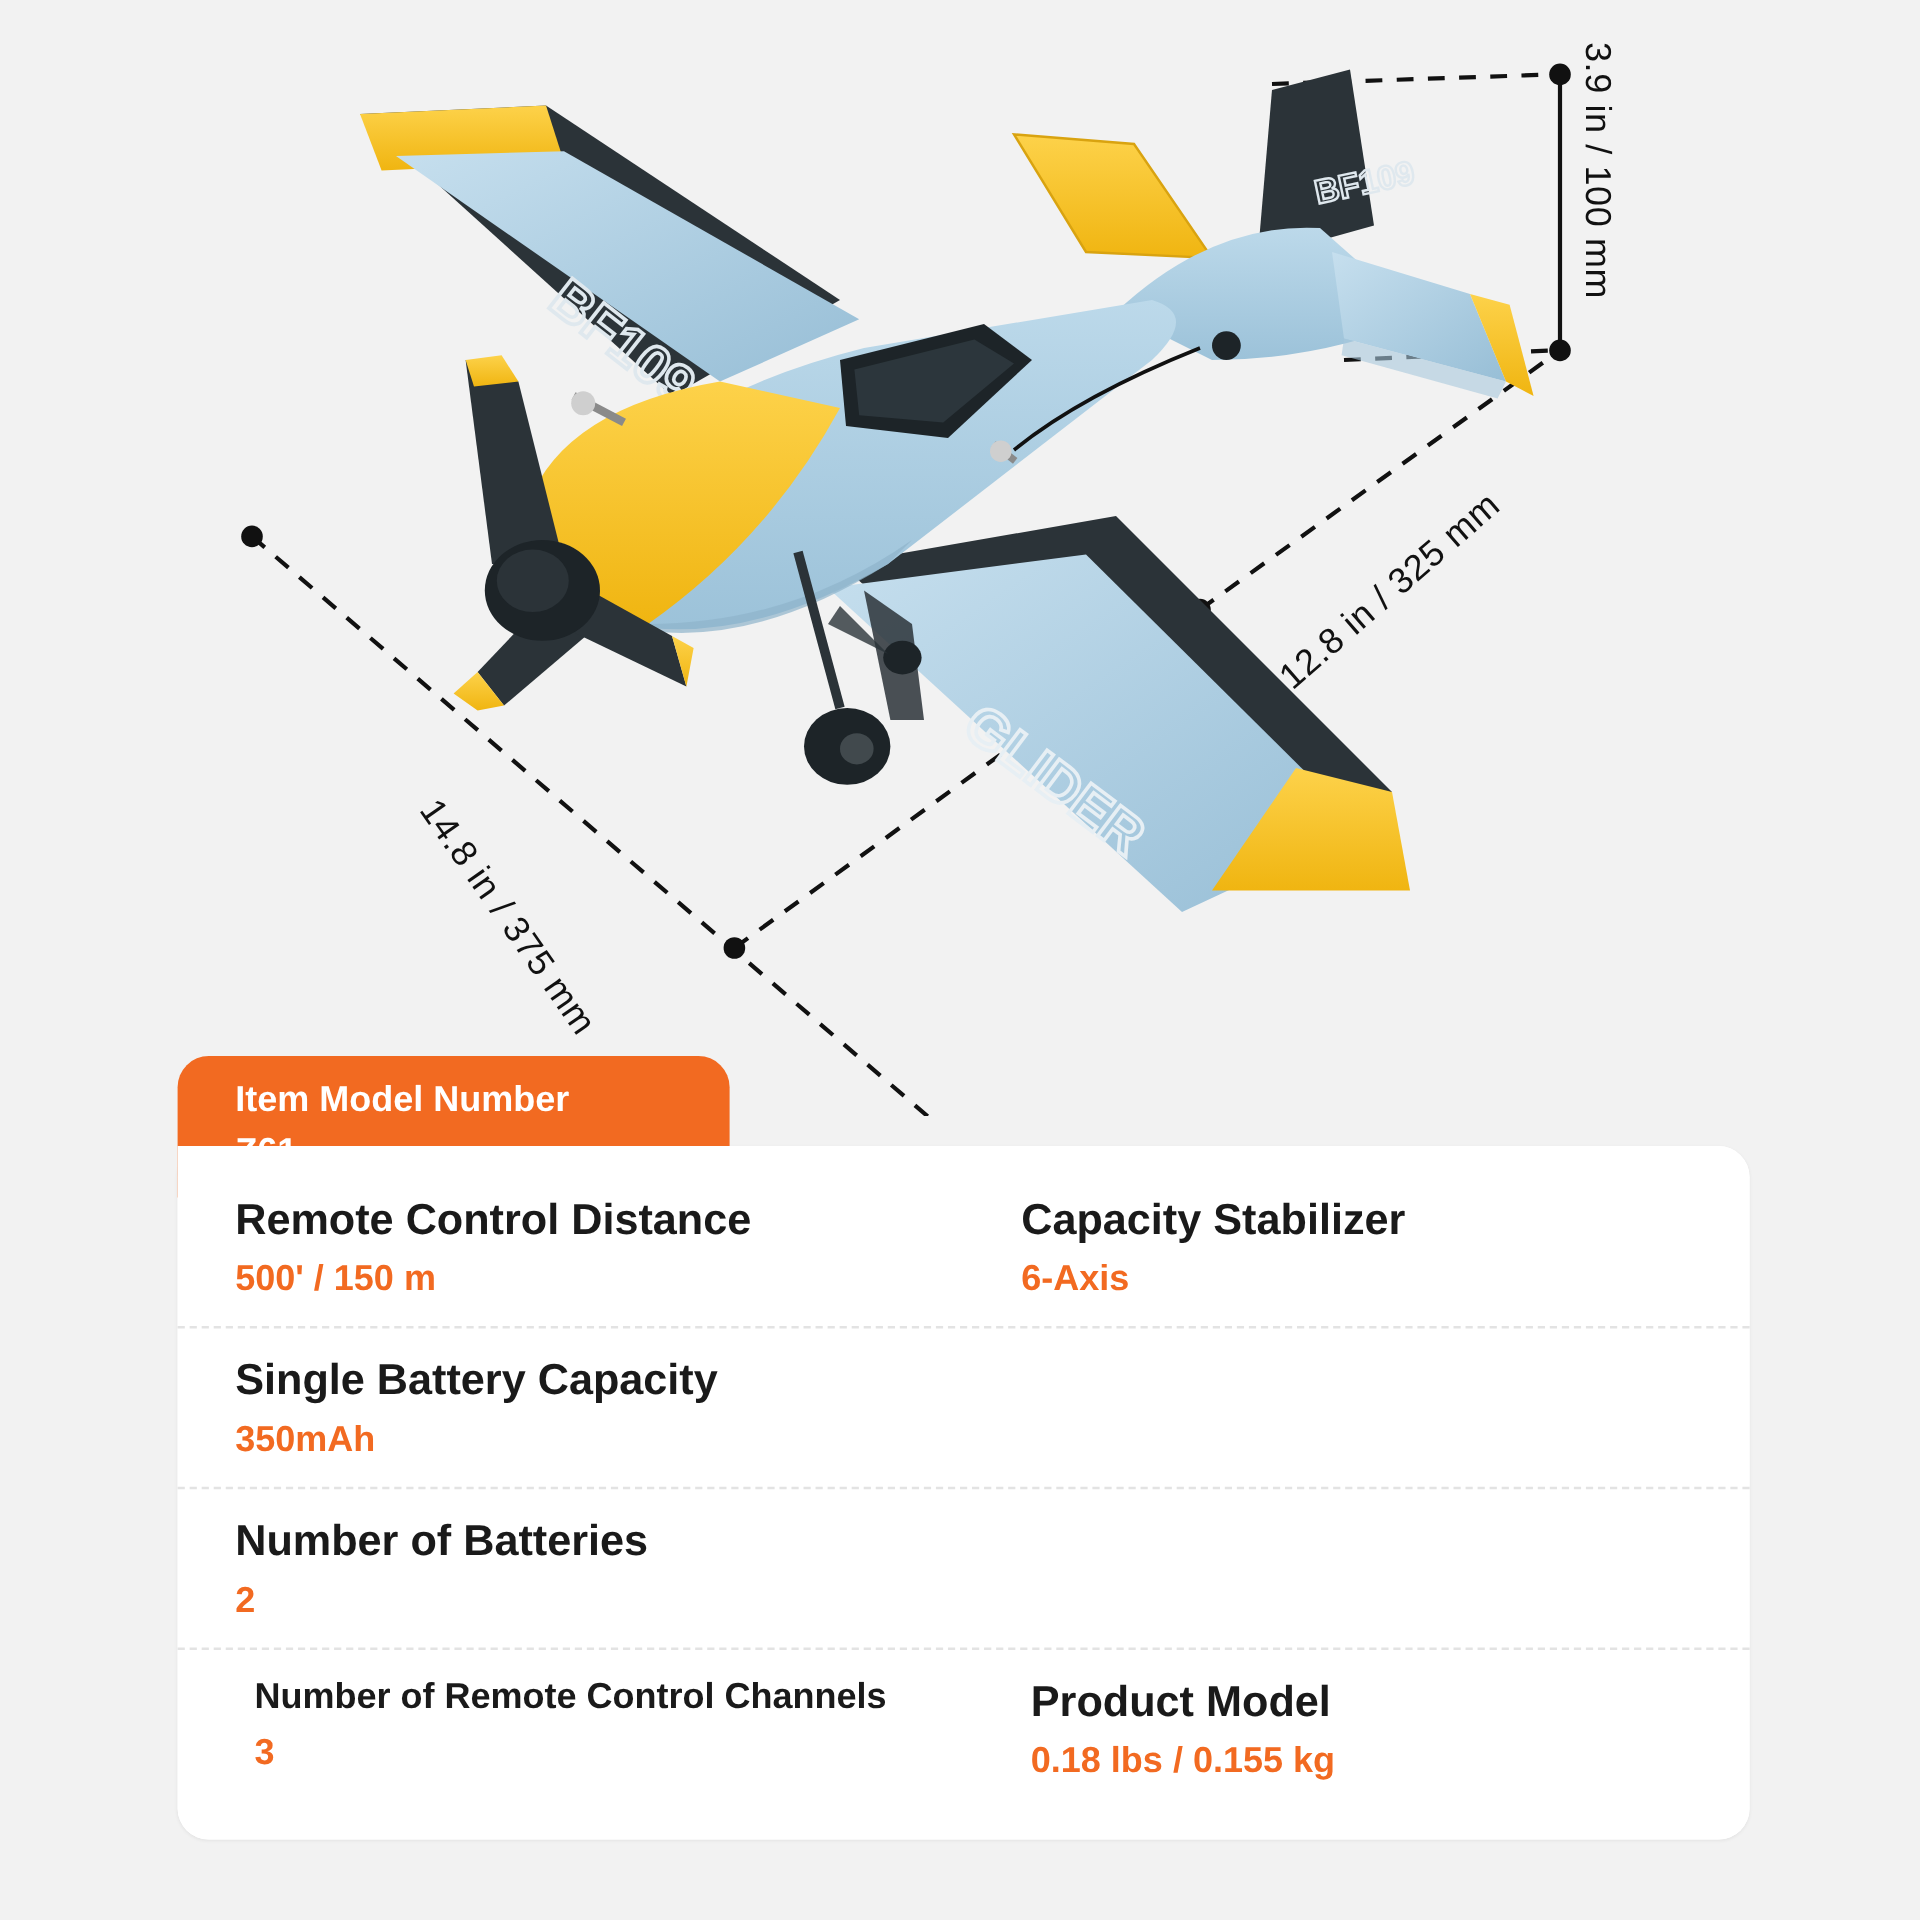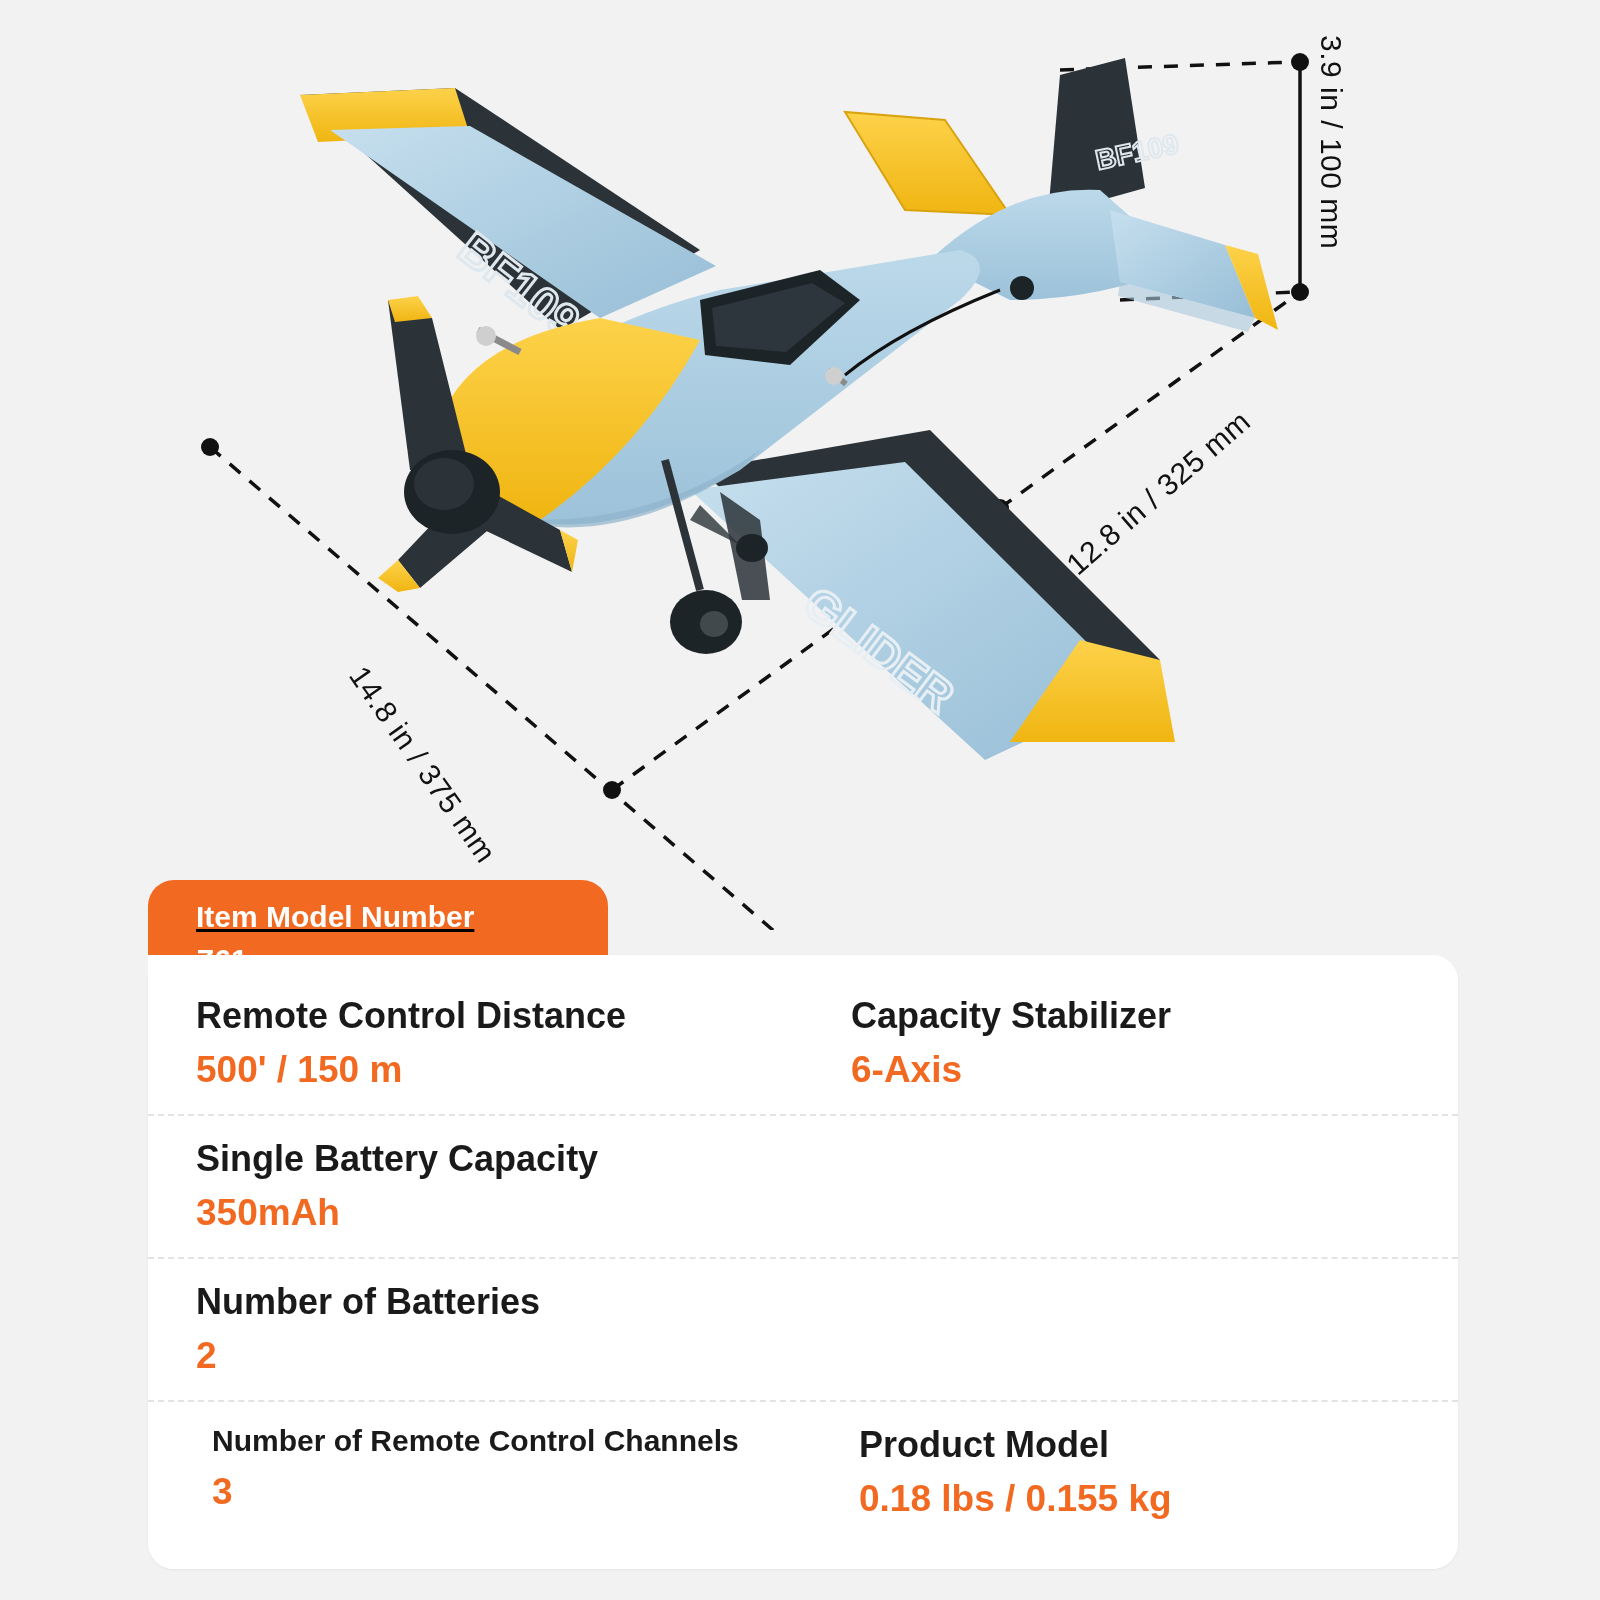"Item Model Number" .model-tab { text-decoration: underline -> none }
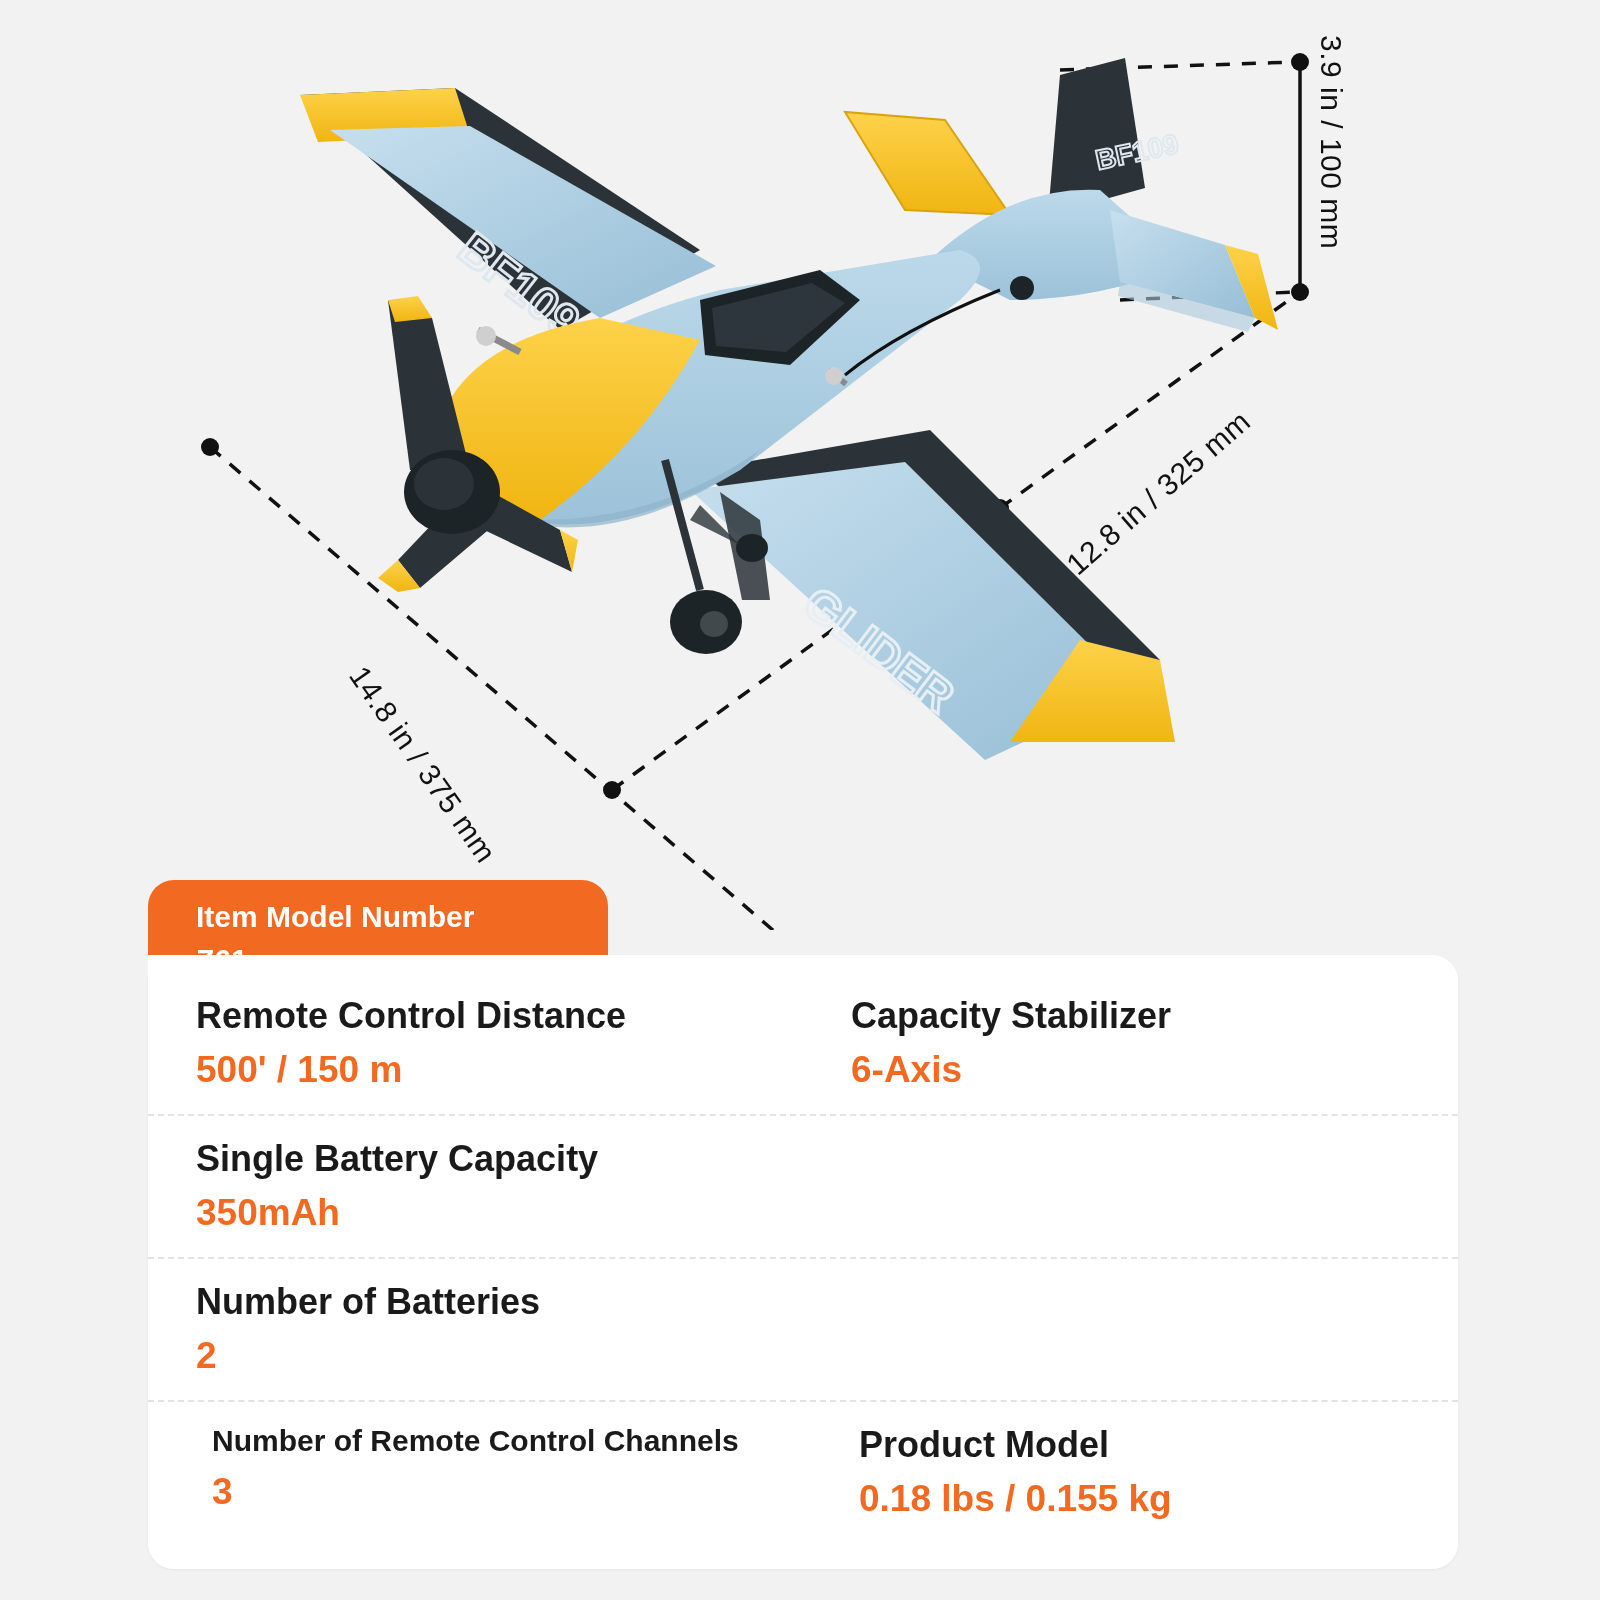"500' / 150 m" .cell .v { font-size: 37px -> 30px }
